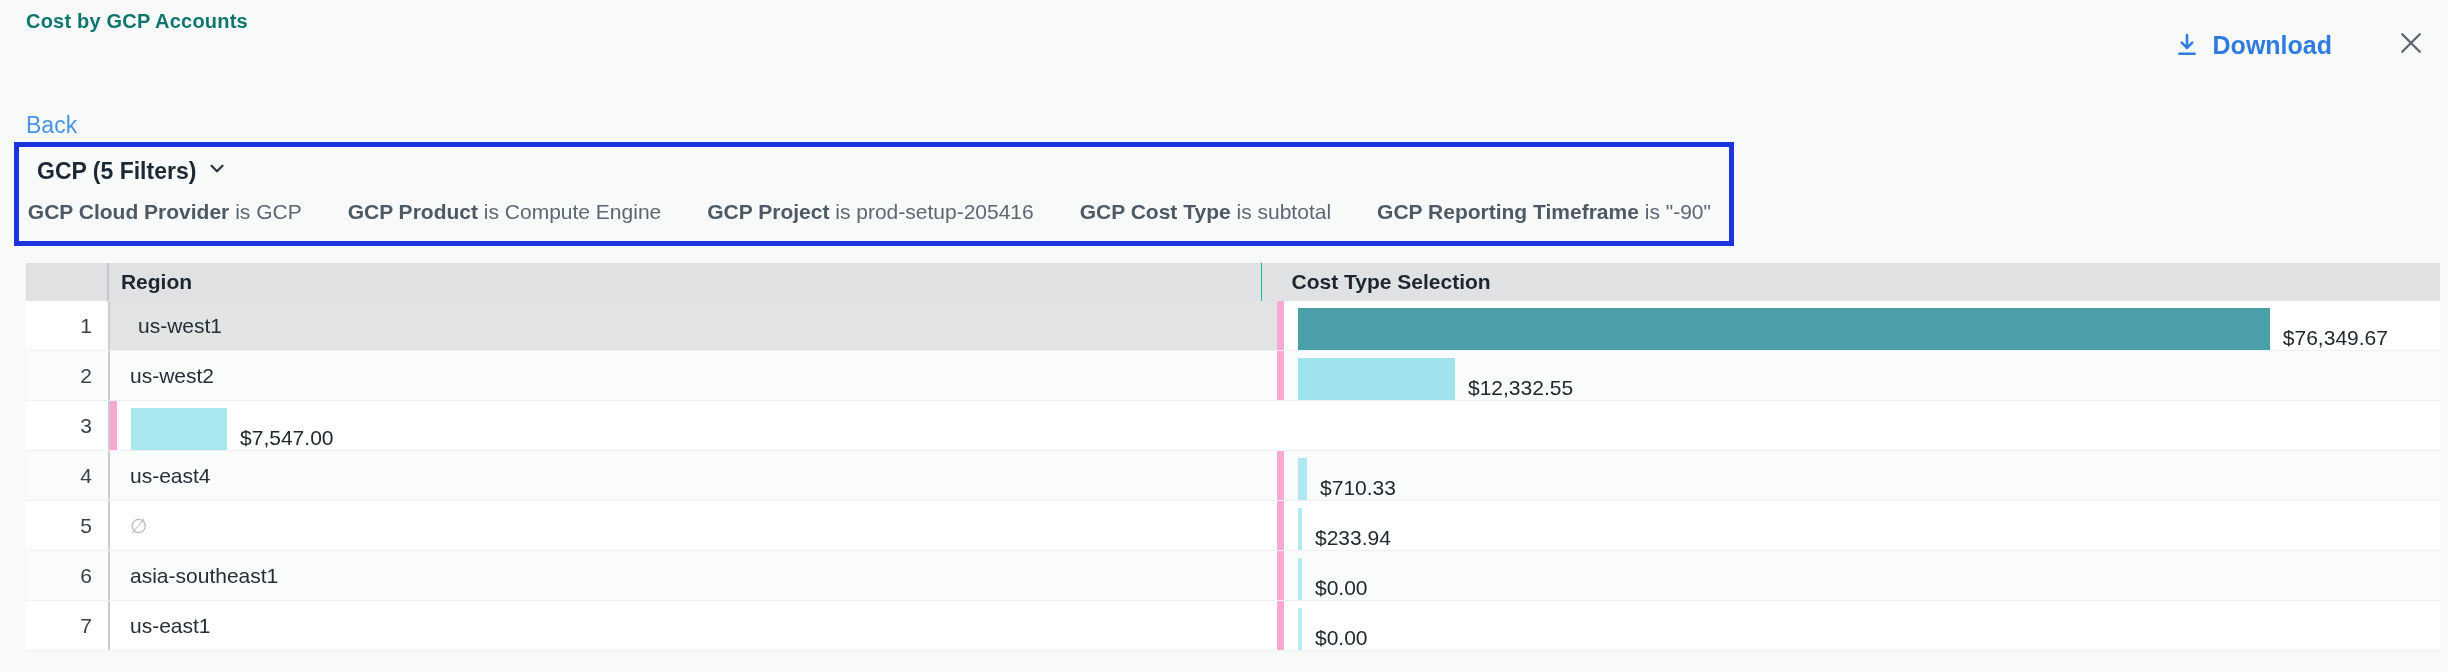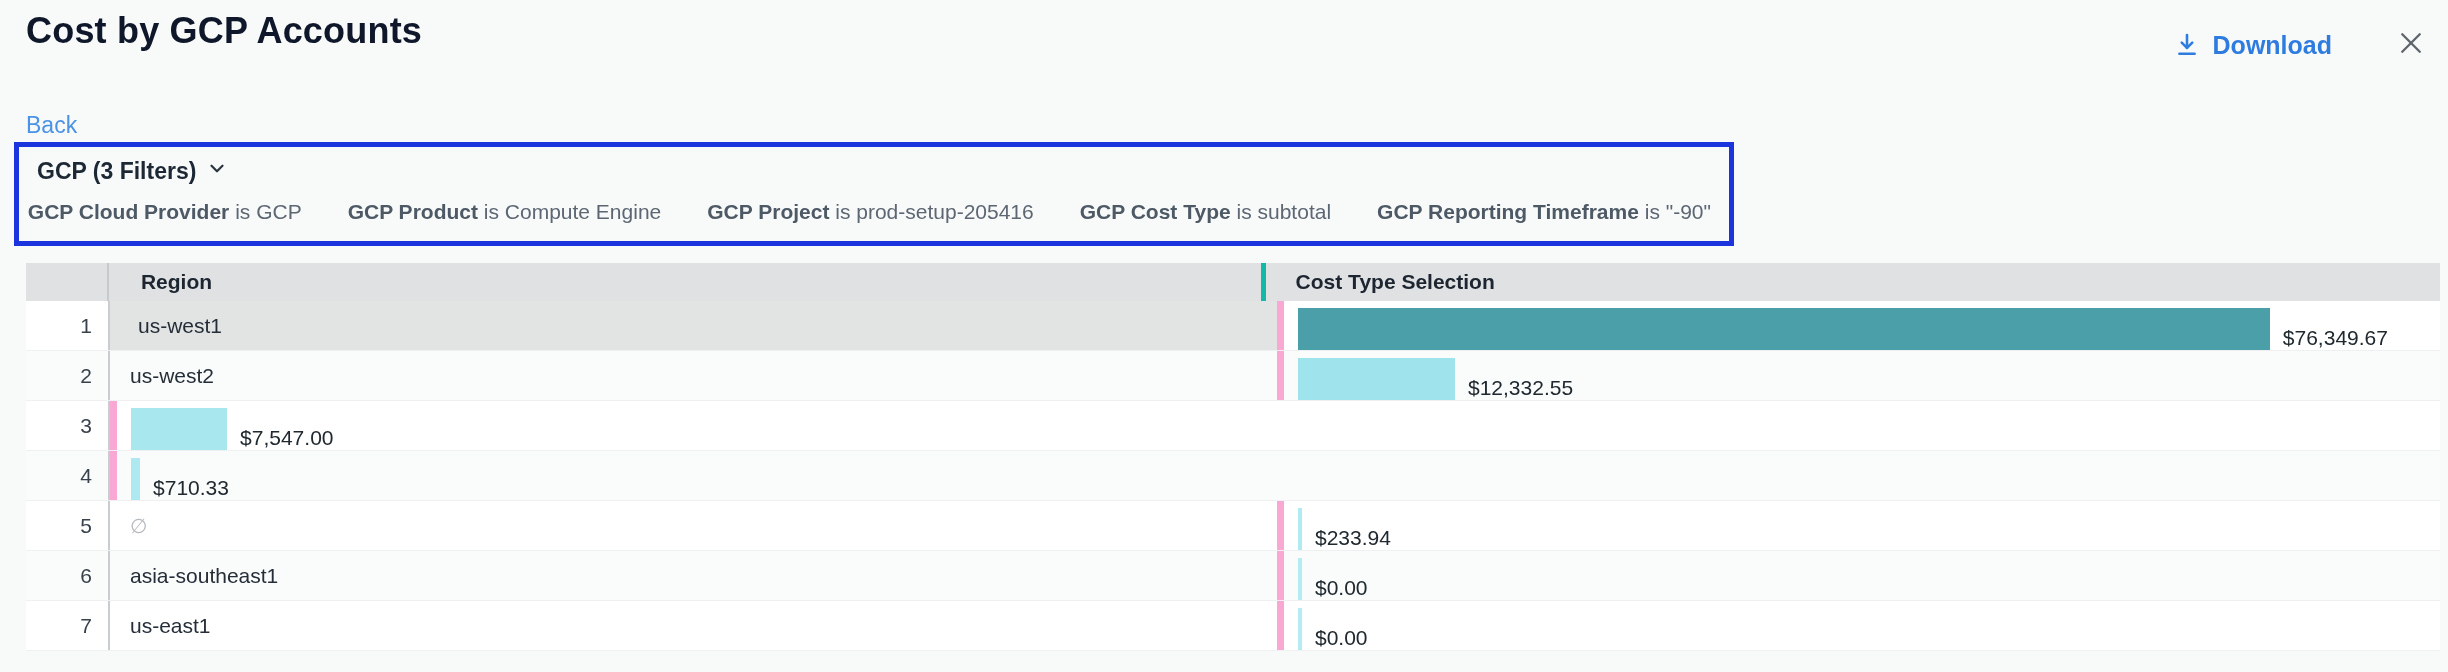"Cost by GCP Accounts" .page-title { color: #0f172a -> #0f766e; font-size: 36px -> 20px }
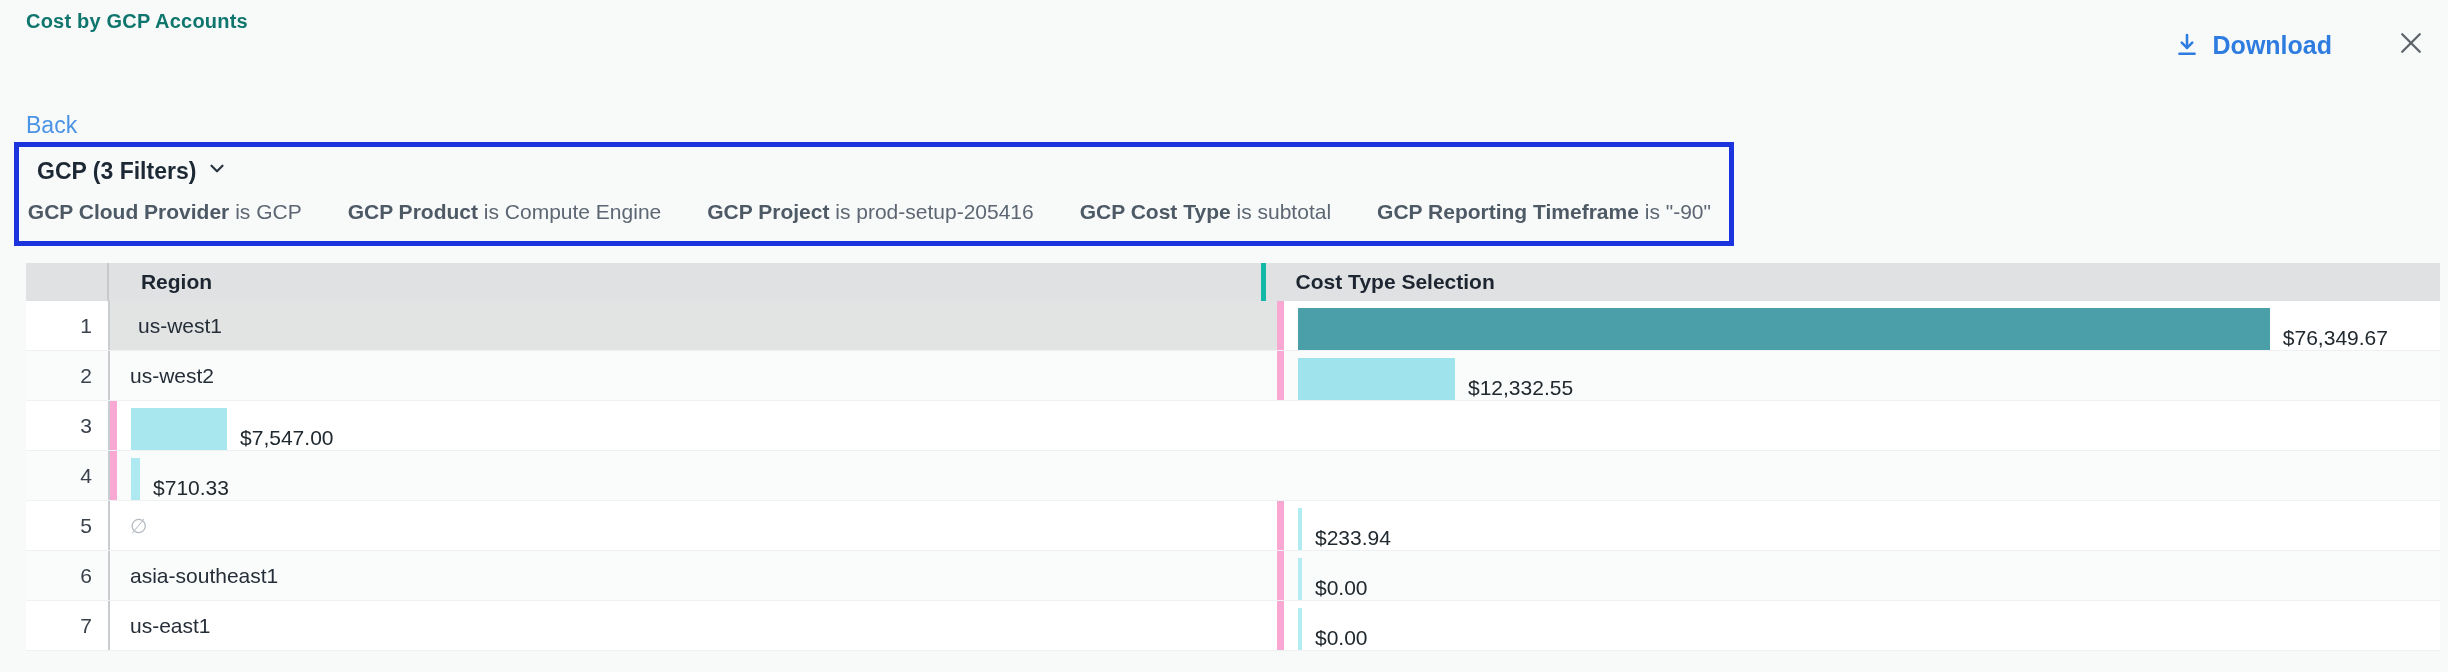"GCP (3 Filters)" span { text: 3 -> 5 }
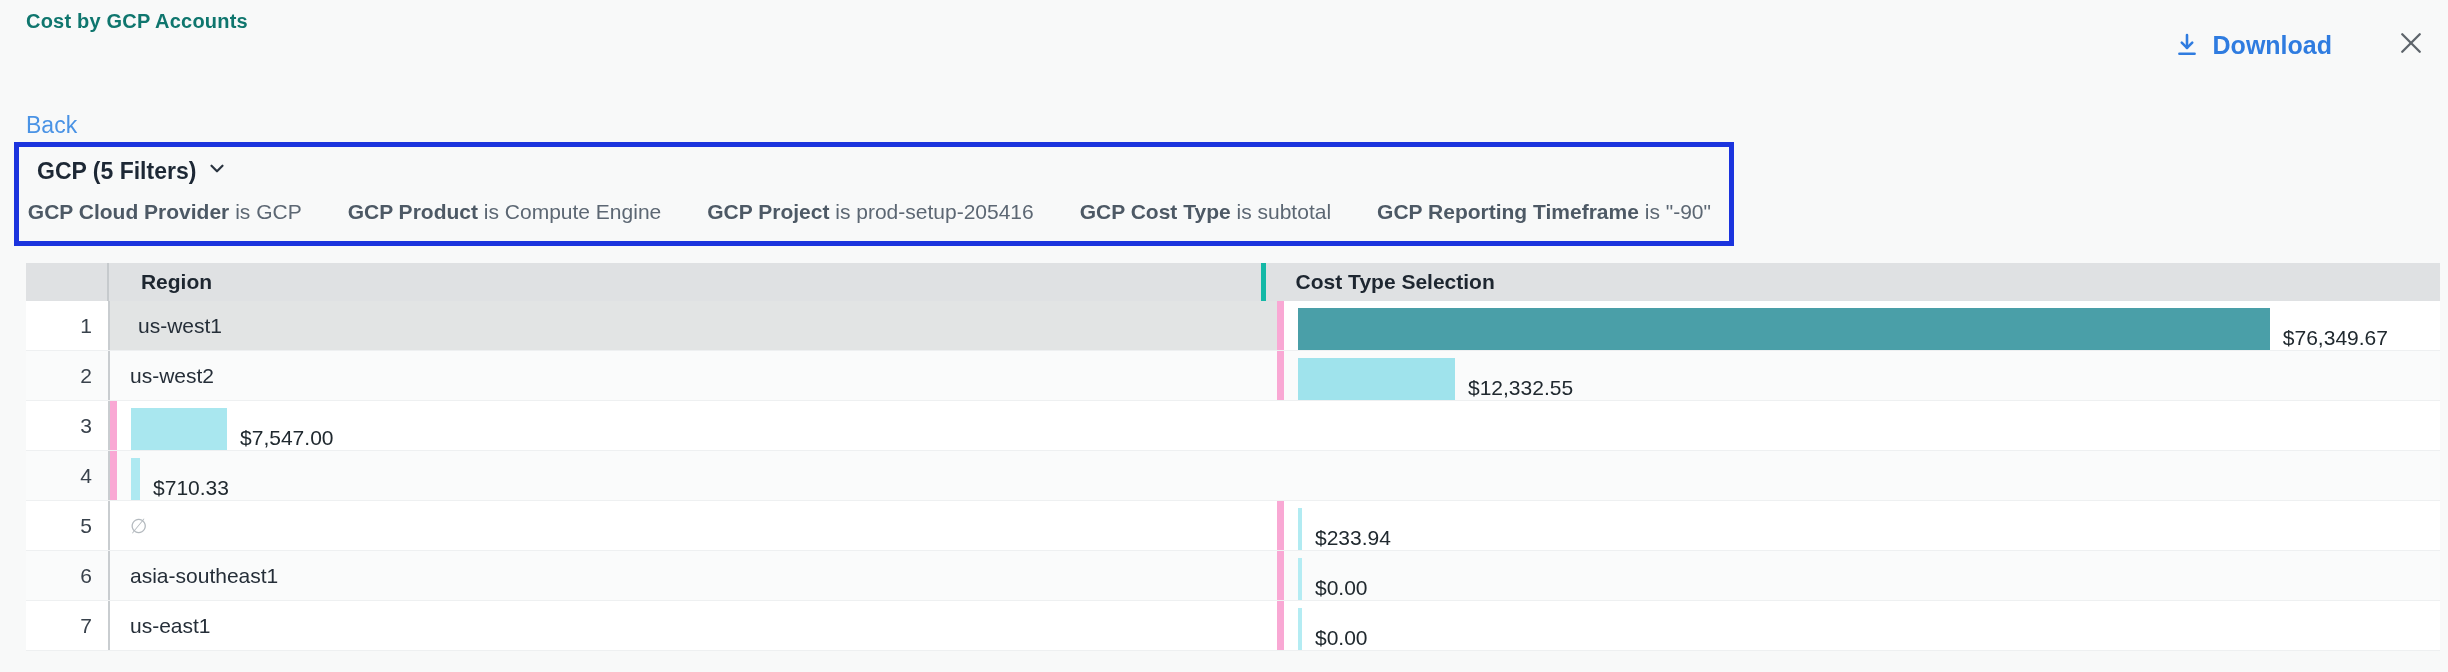"Region" .hc-region { padding-left: 32px -> 12px }
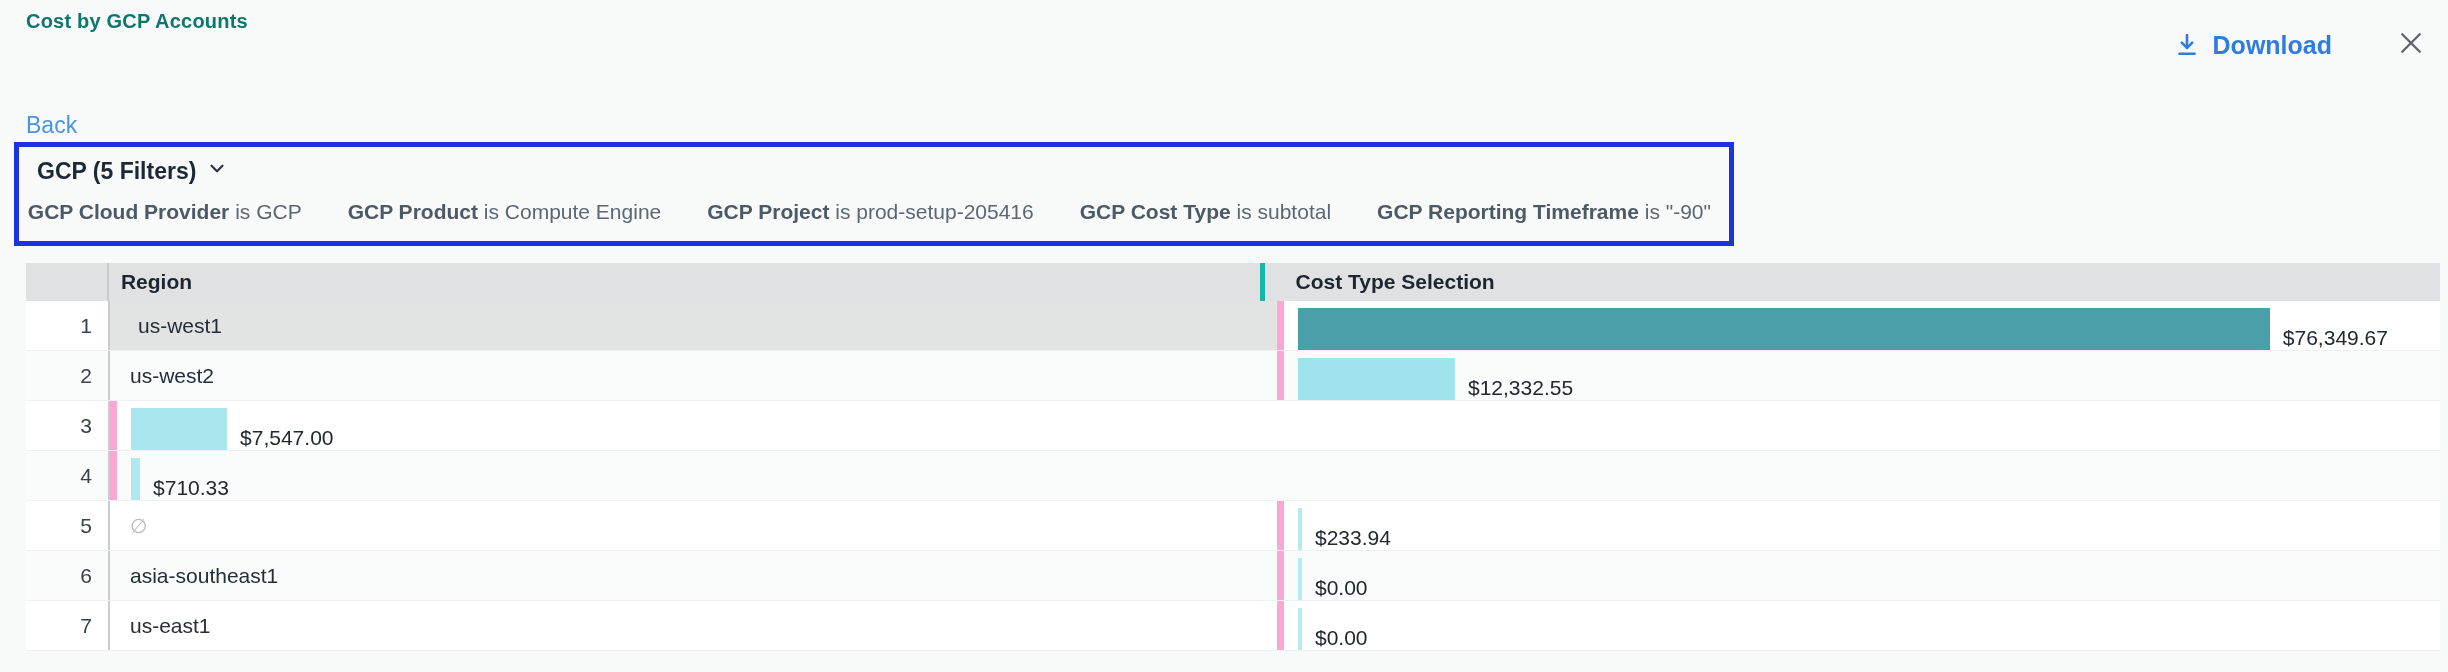"Cost Type Selection" .hc-cost { border-left: 5px solid #14b8a6 -> 1px solid #14b8a6 }
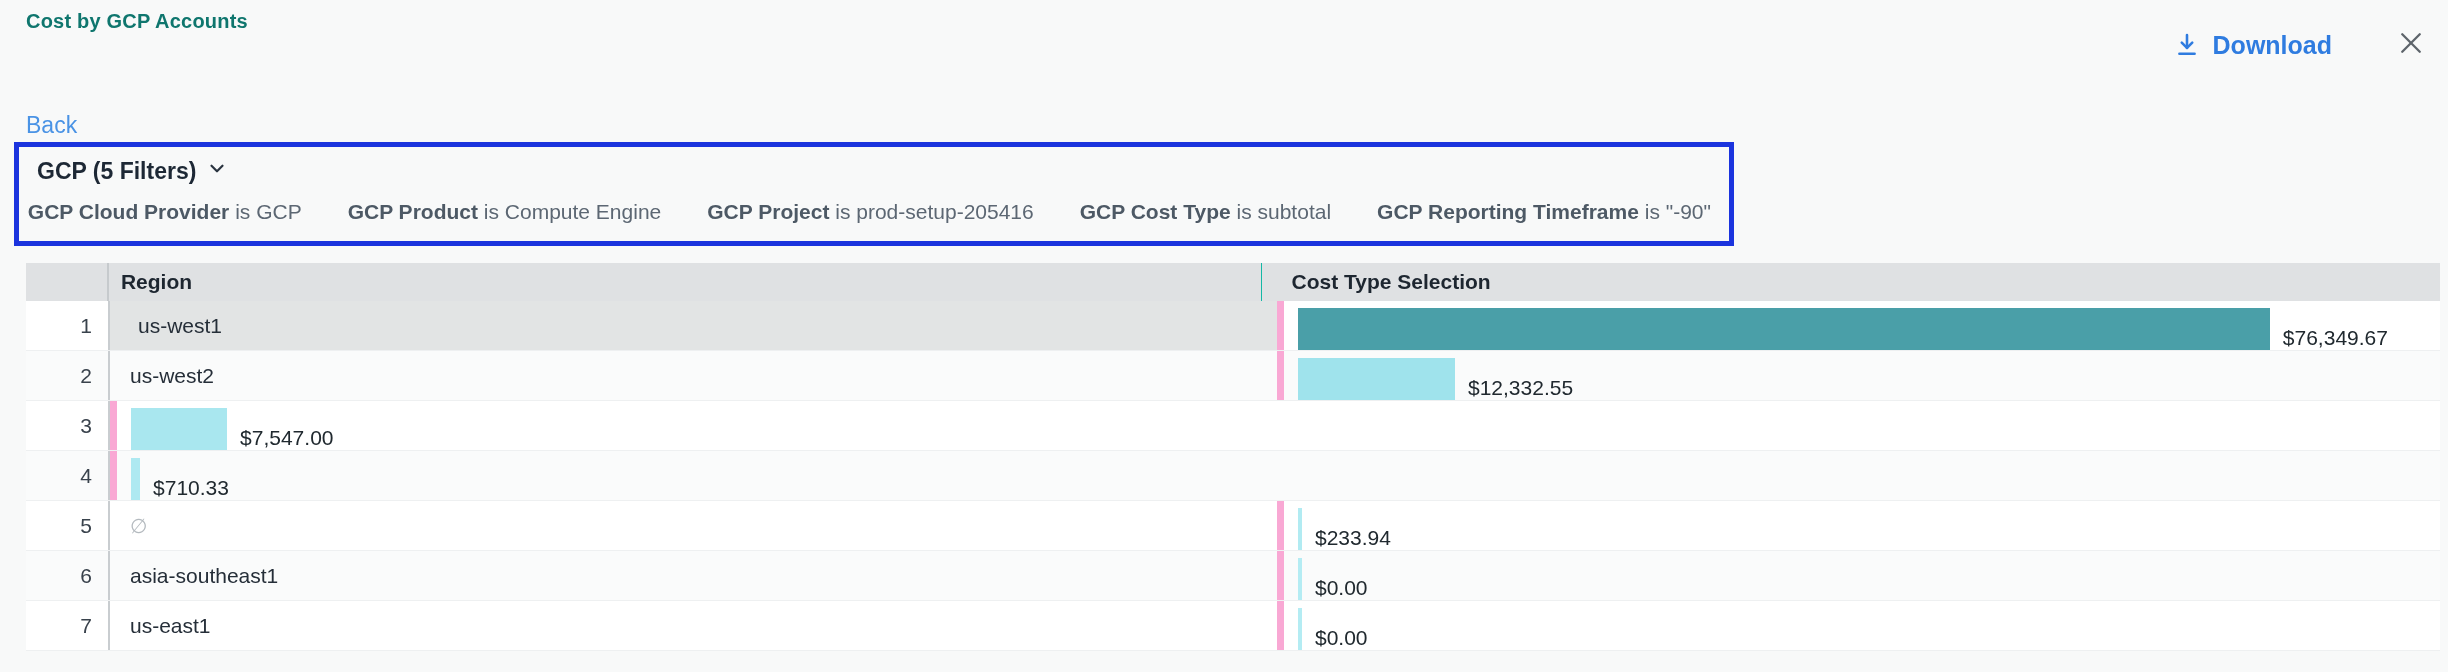"us-east4" div.c-region { html: none -> <div>us-east4</div> }
